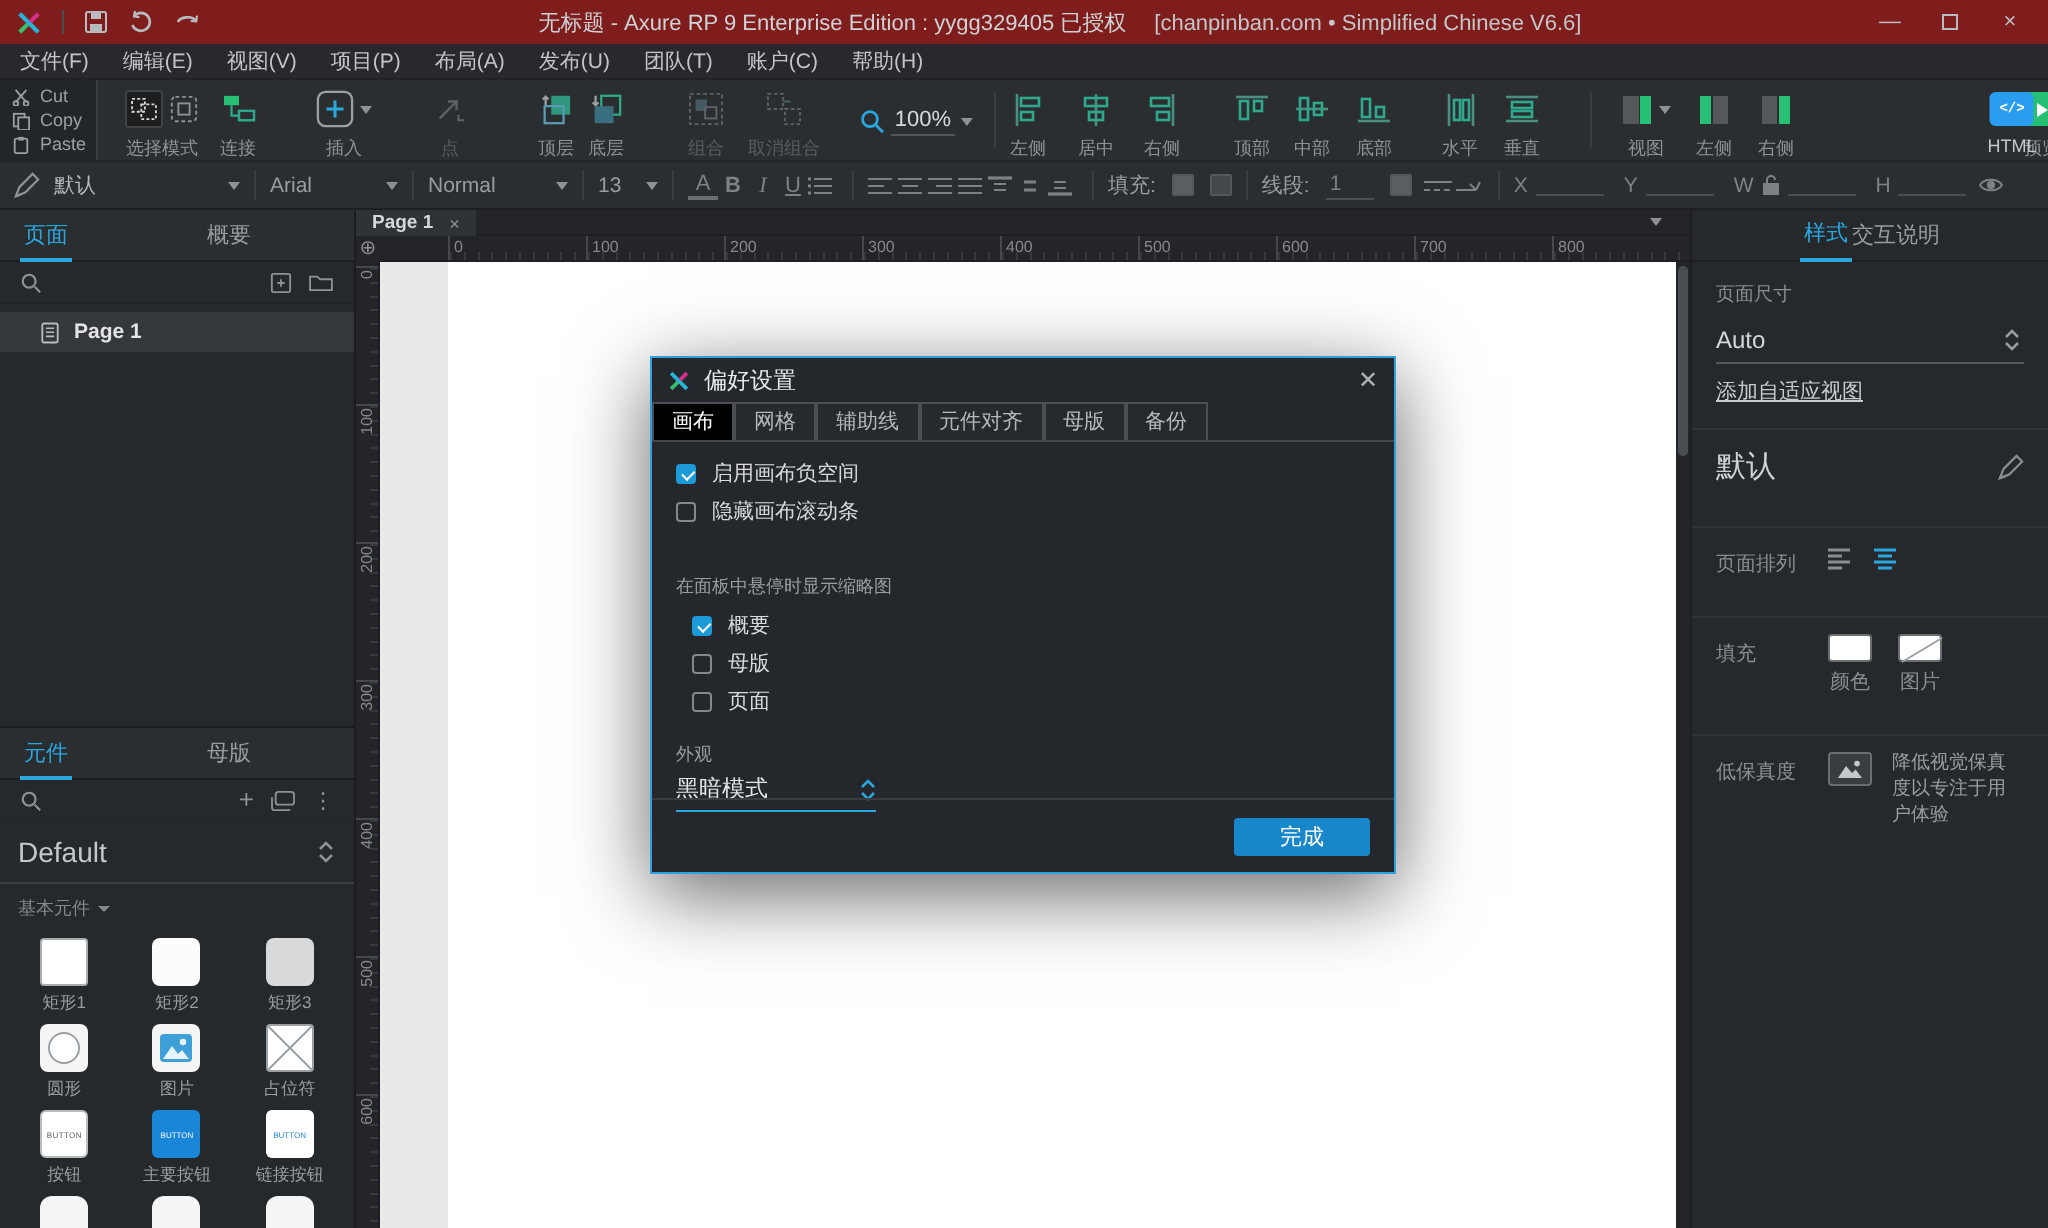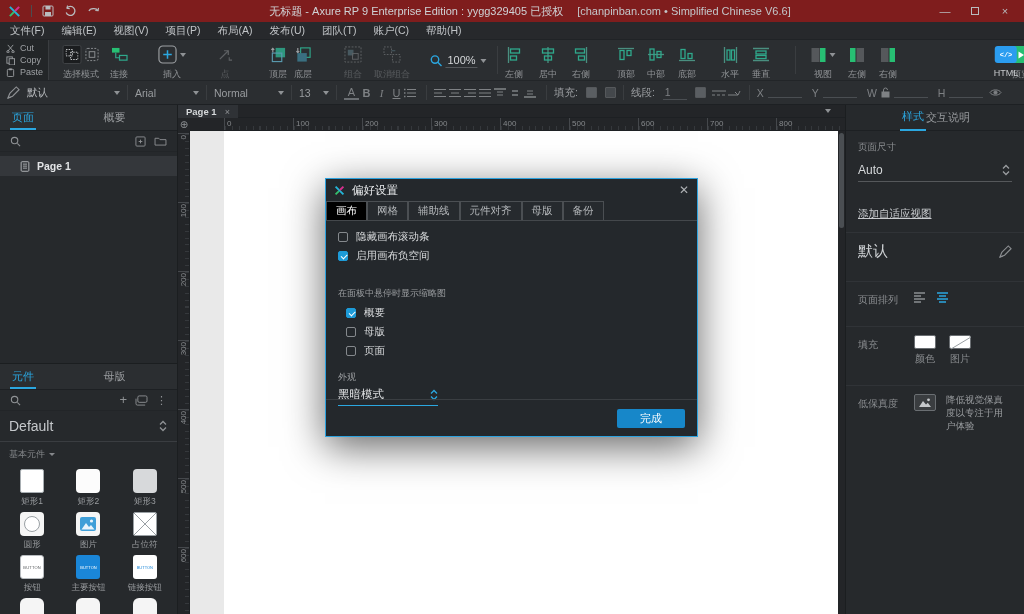"添加自适应视图" .rp-link { margin-top: 25px -> 7px }
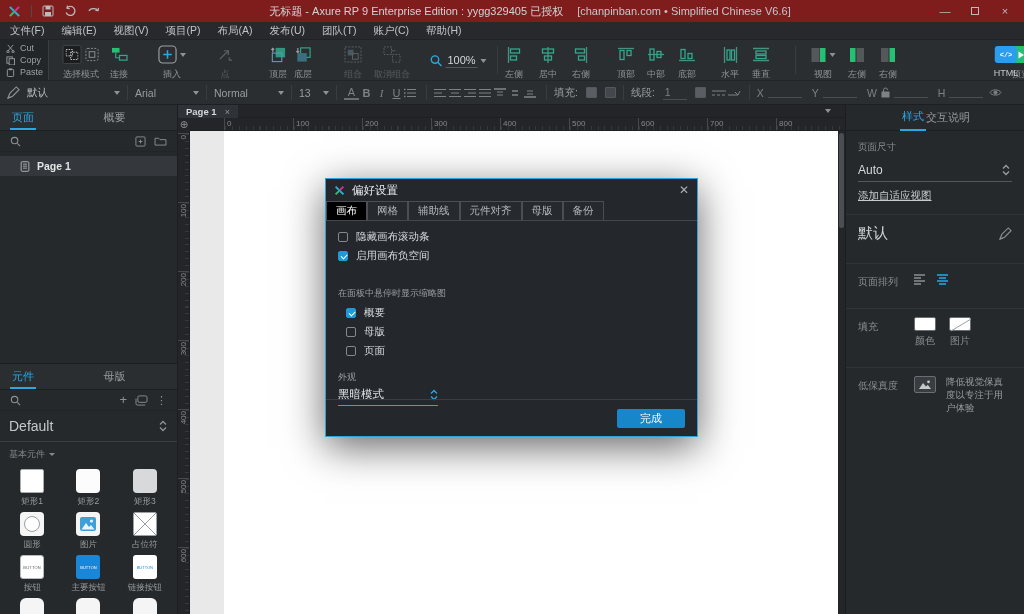"隐藏画布滚动条" div.cbrow { order: before "启用画布负空间" -> after "启用画布负空间" }
